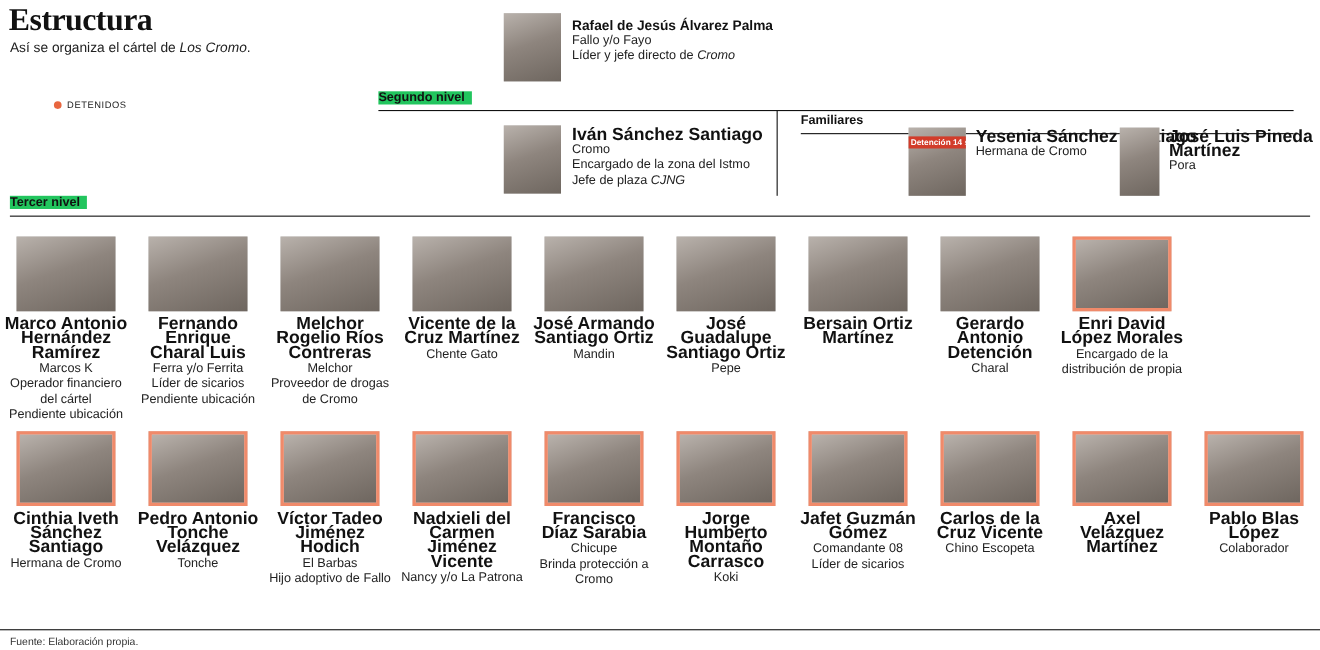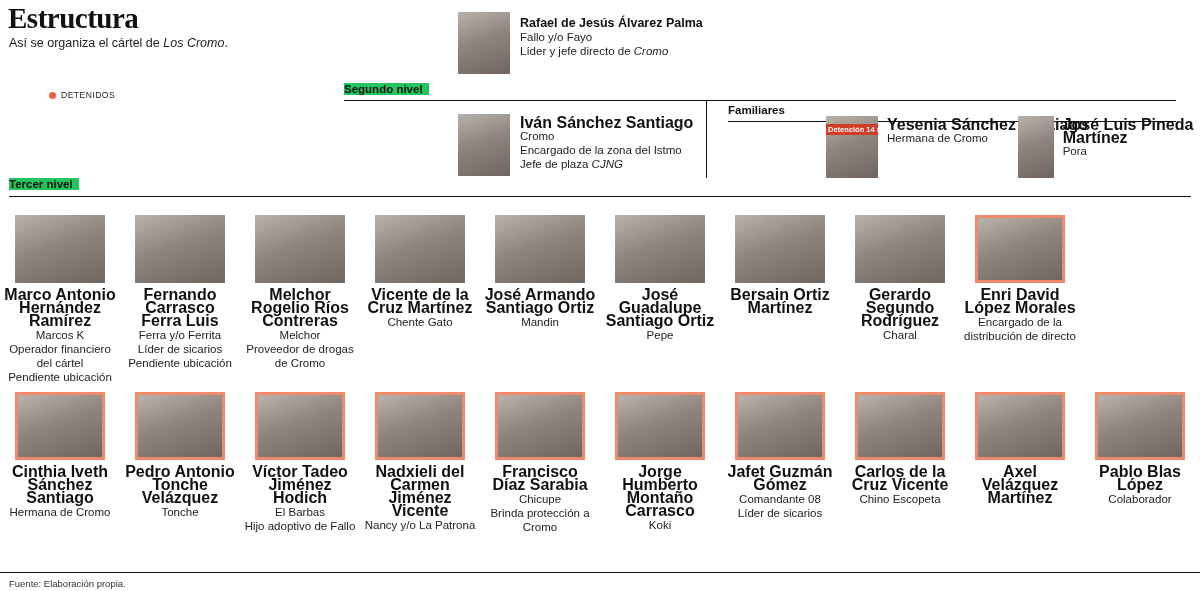"Fernando Carrasco Ferra Luis" div.pname { text: Carrasco Ferra -> Enrique Charal }
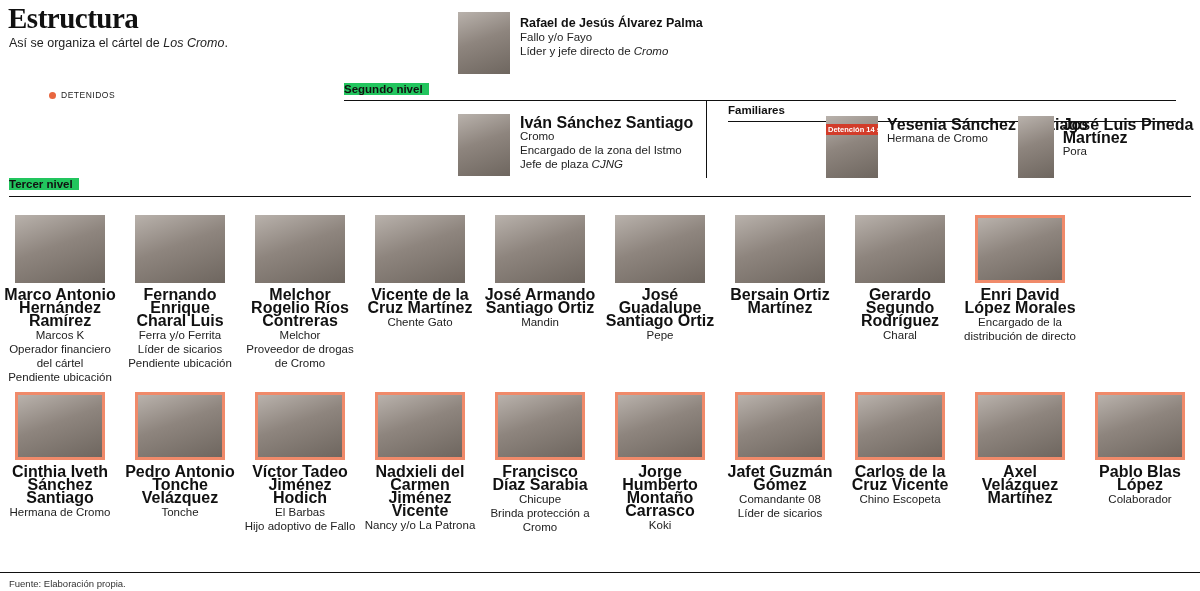"Gerardo Segundo Rodríguez" div.pname { text: Segundo Rodríguez -> Antonio Detención }
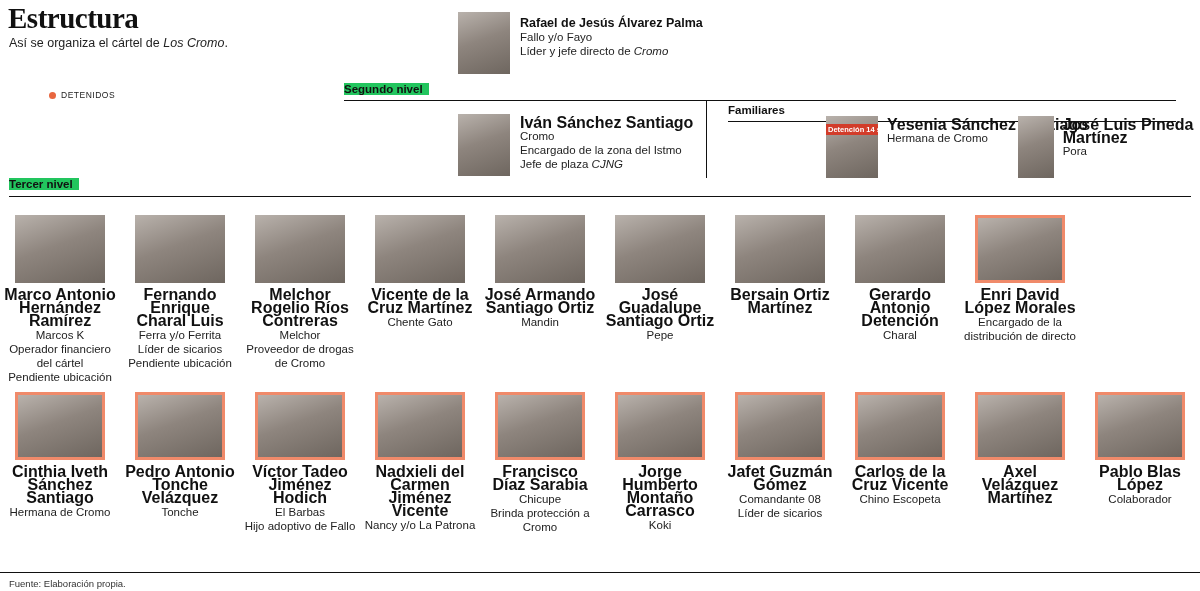"Encargado de la distribución de" div.prole { text: directo -> propia }
